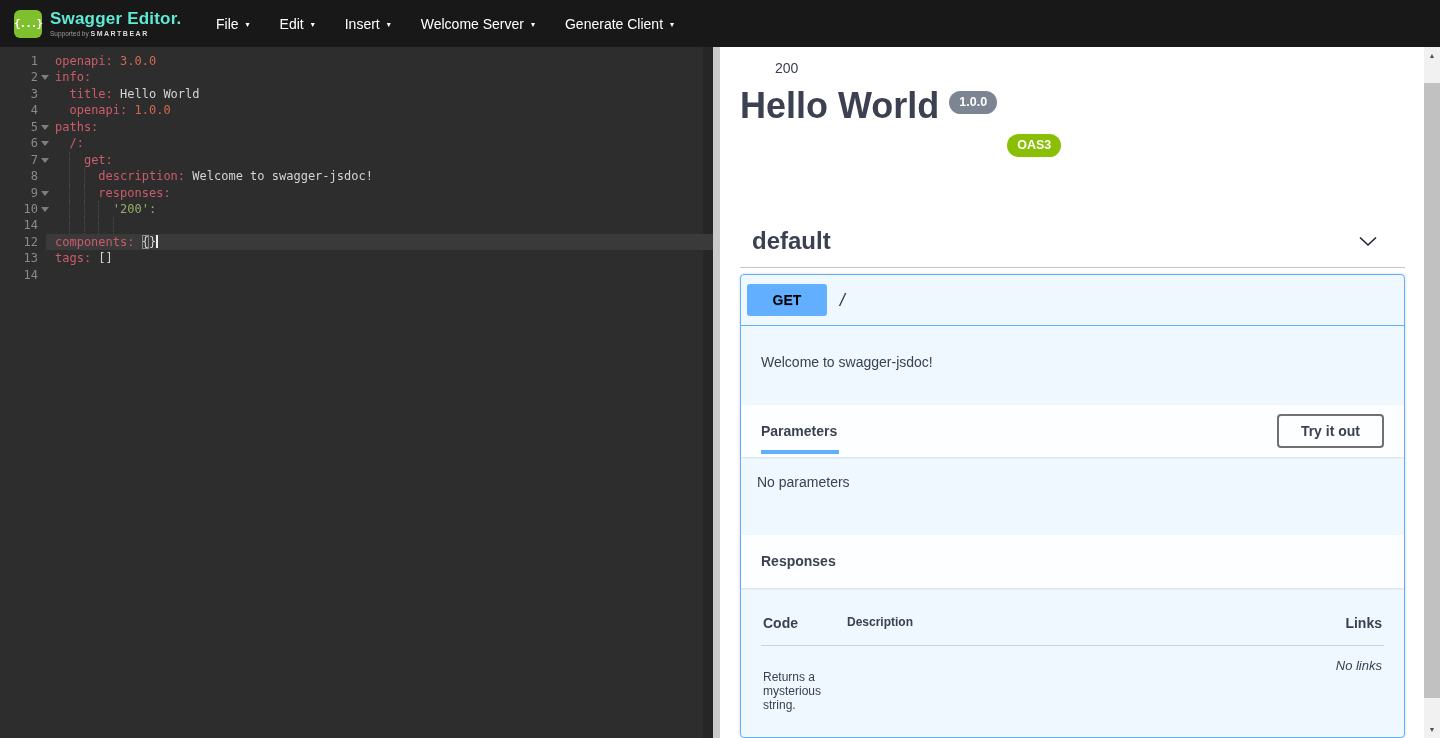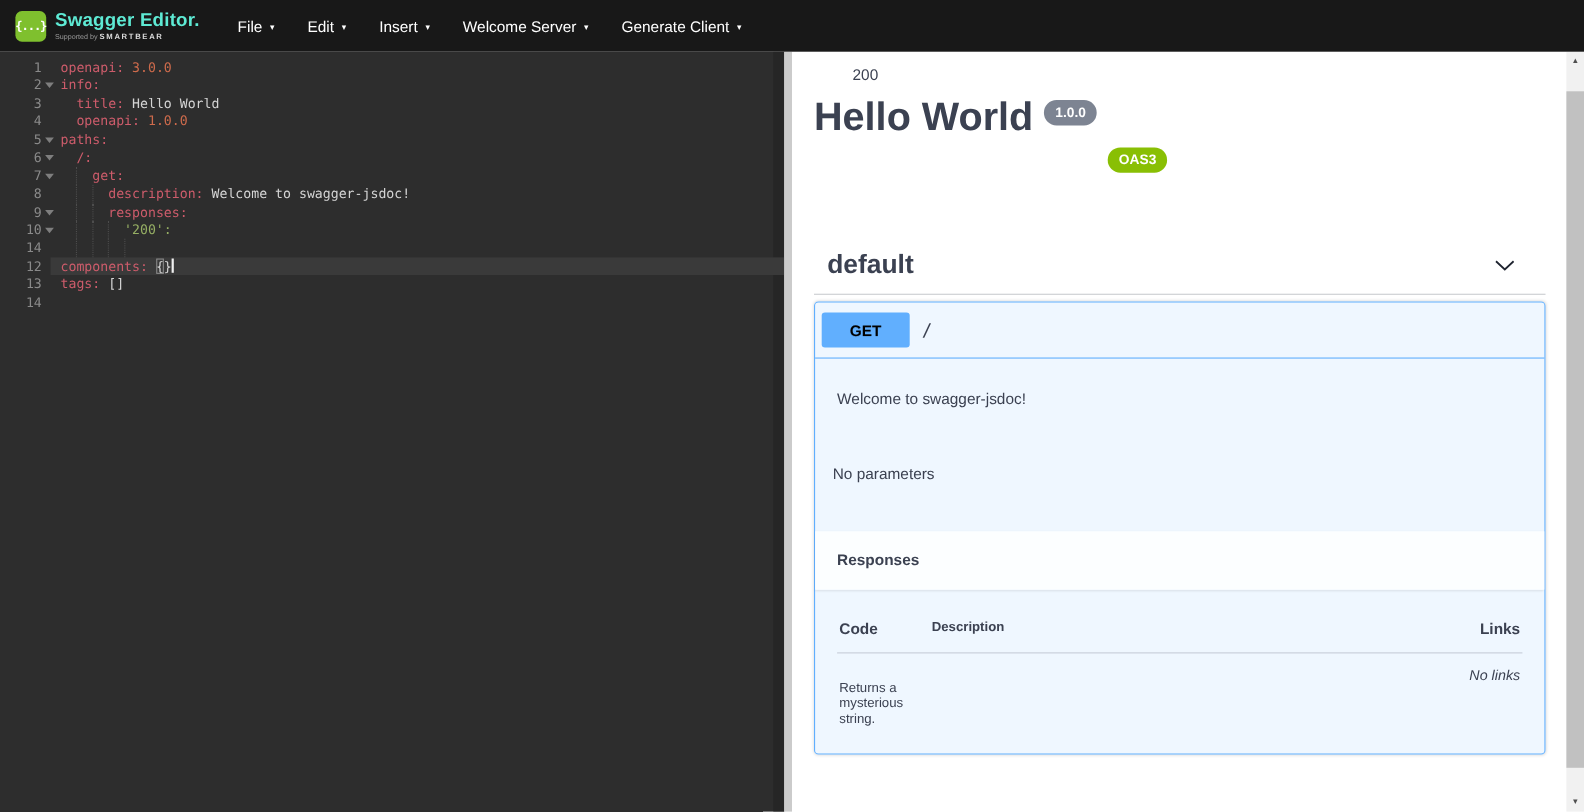"Parameters" div.sec-header { html: none -> <div> <div>Parameters</div> <button>Try it out</button> </div> }
